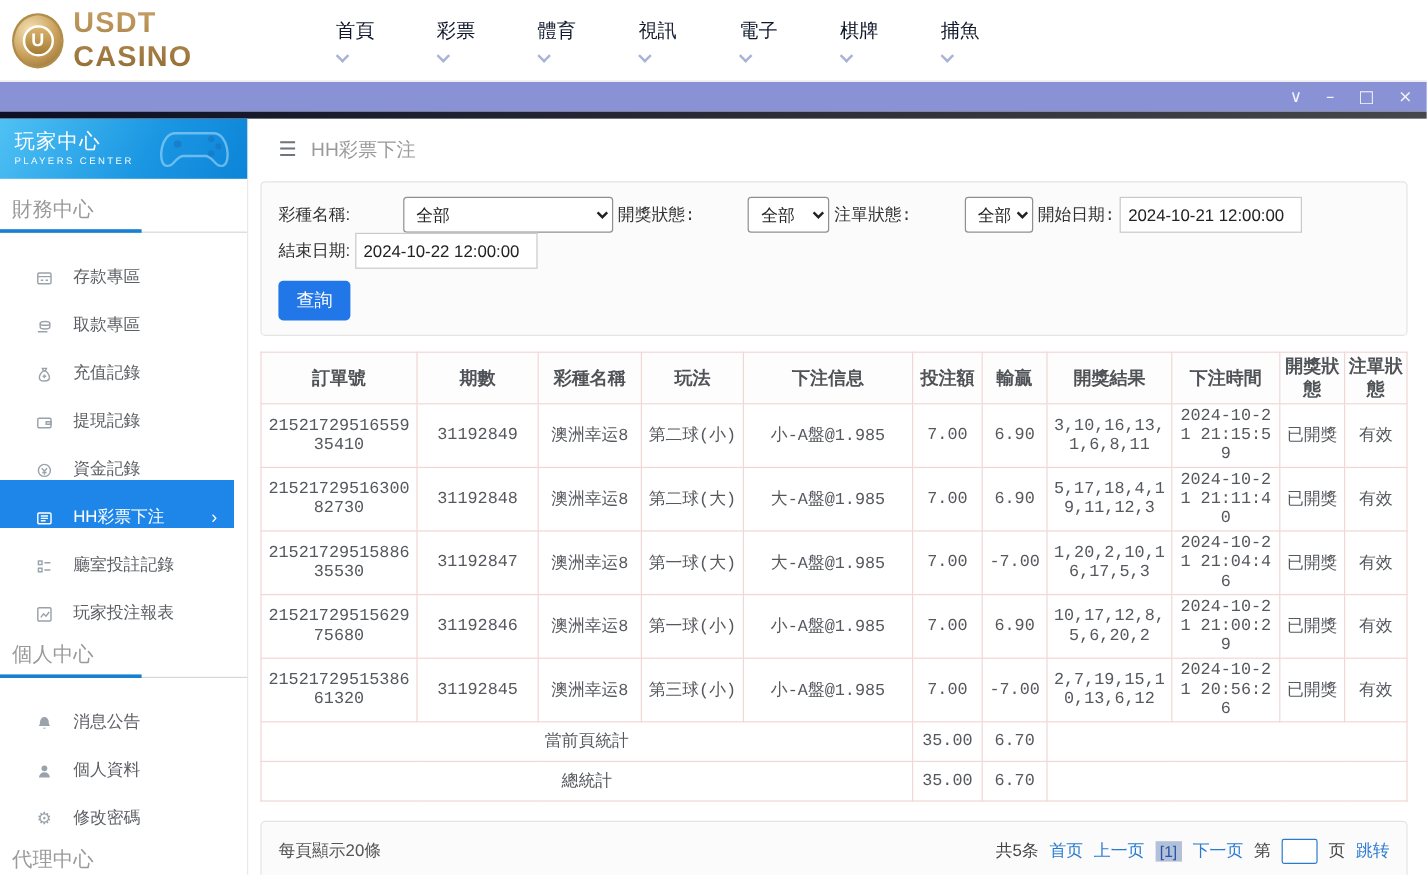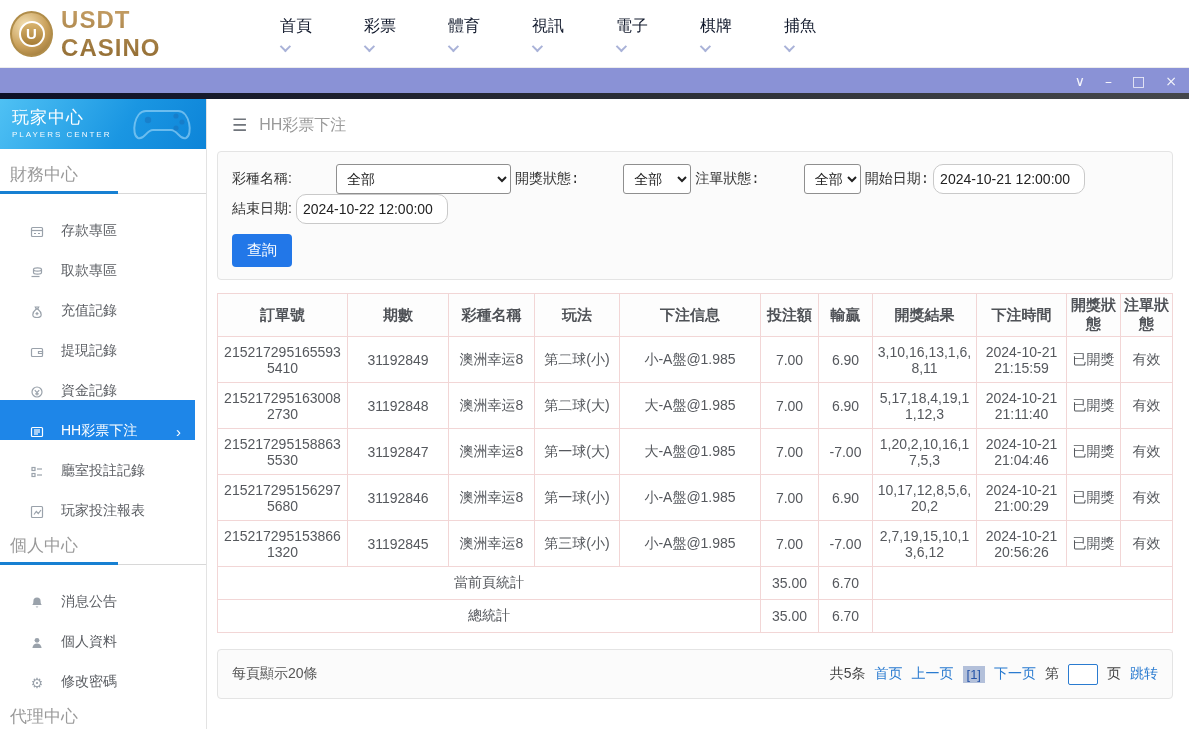"2024-10-21 12:00:00" input.f-date { border-radius: 10px -> 0 }
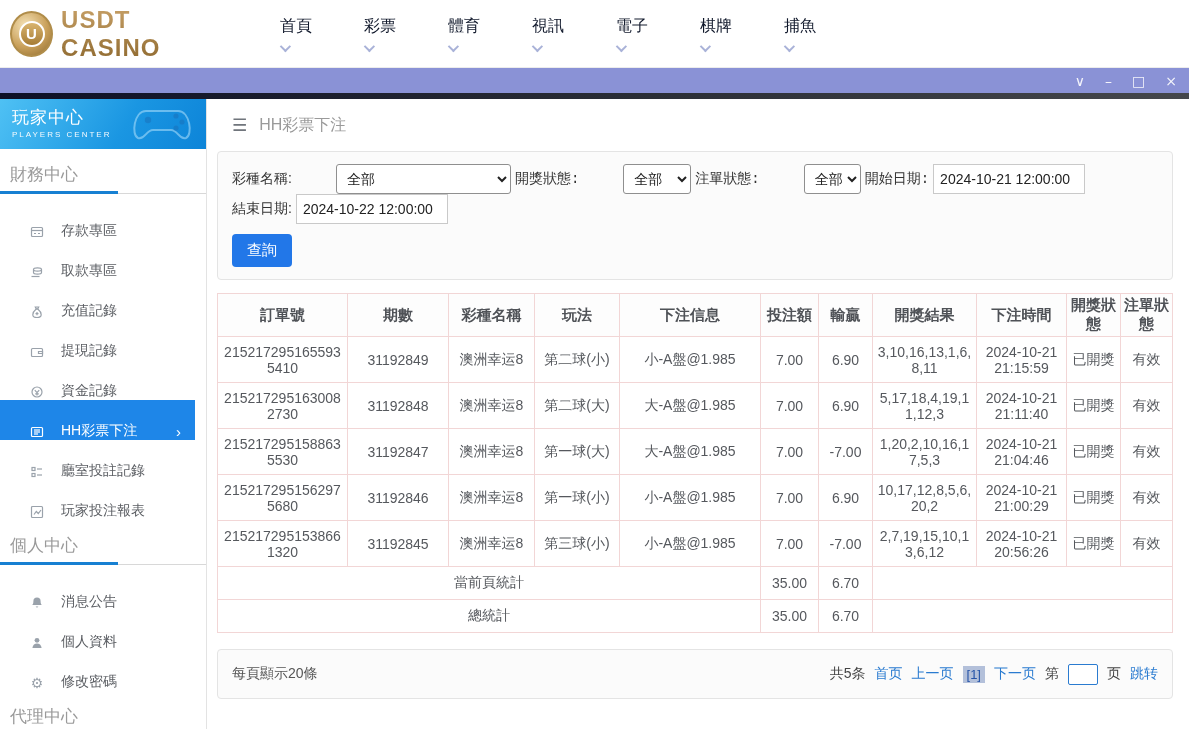"訂單號" .table-wrap { font-family: none -> Liberation Mono, monospace }
